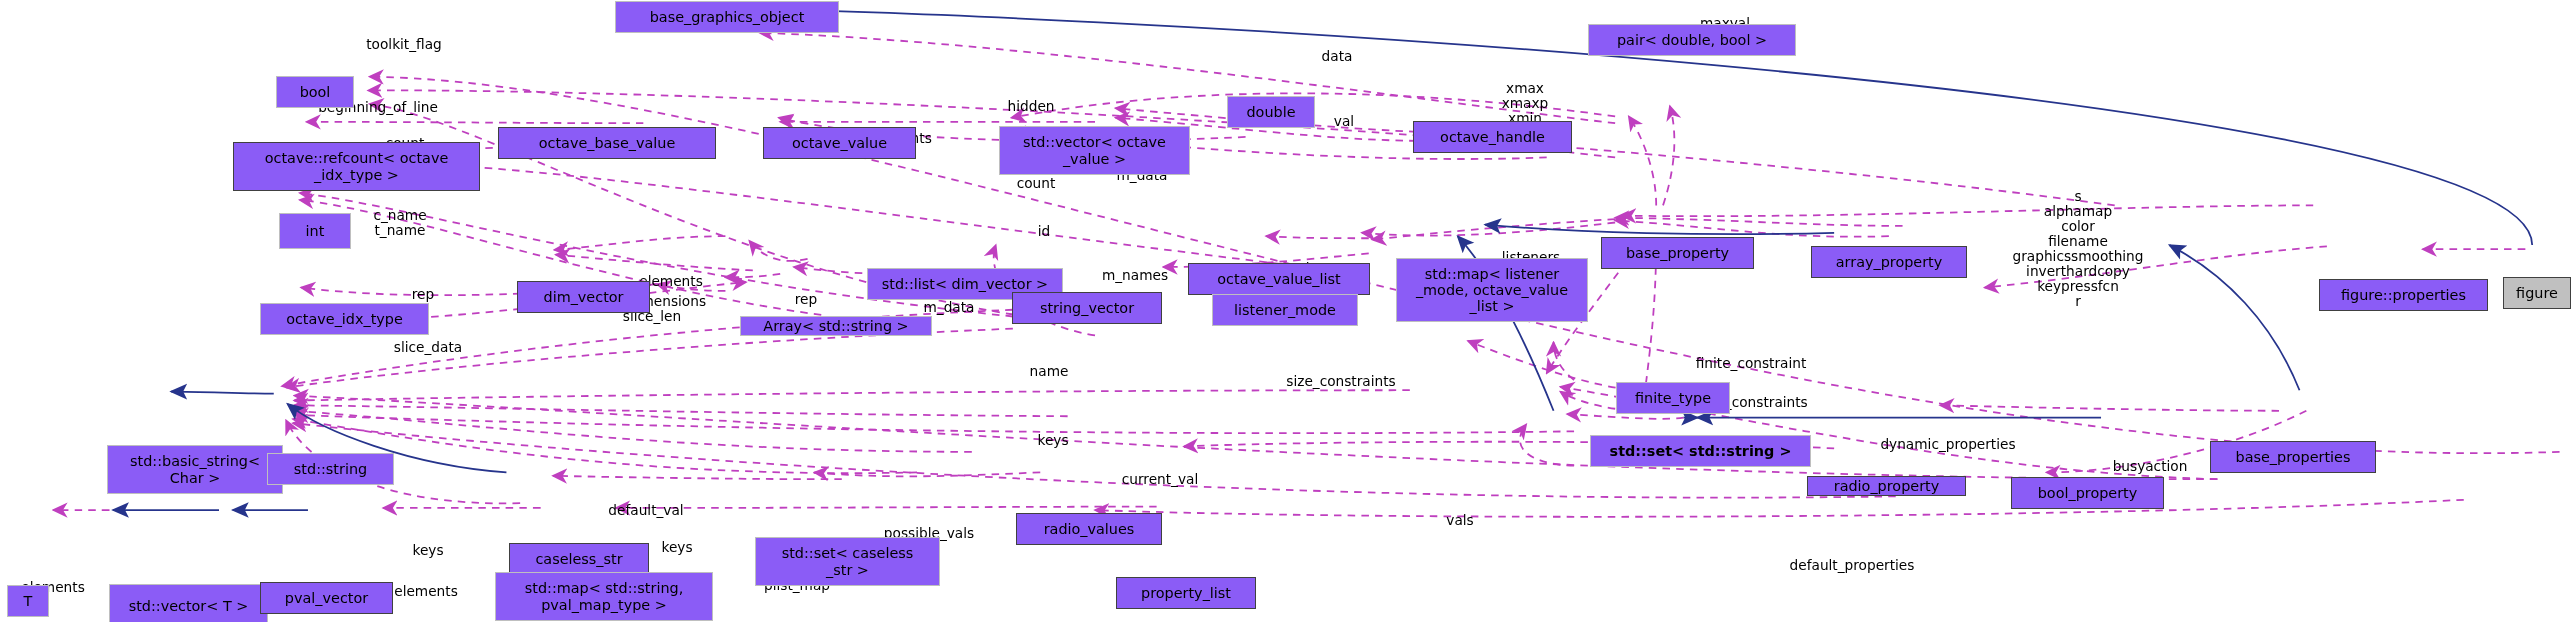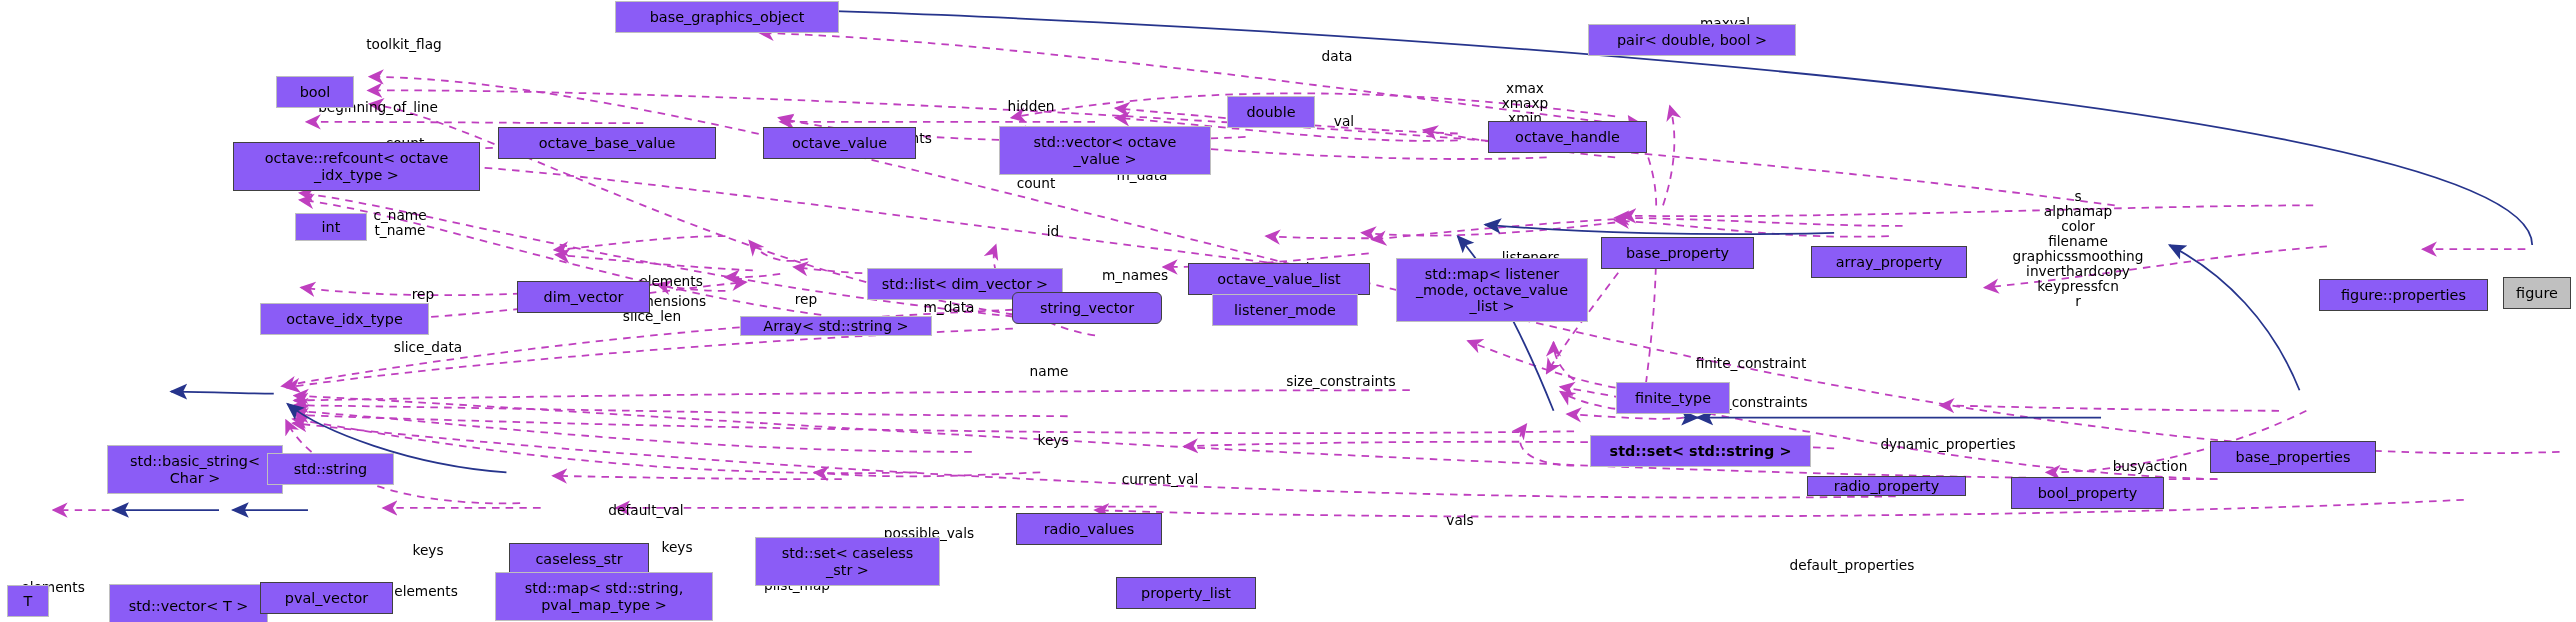"std::vector< octave" div.node { width: 212px -> 191px }
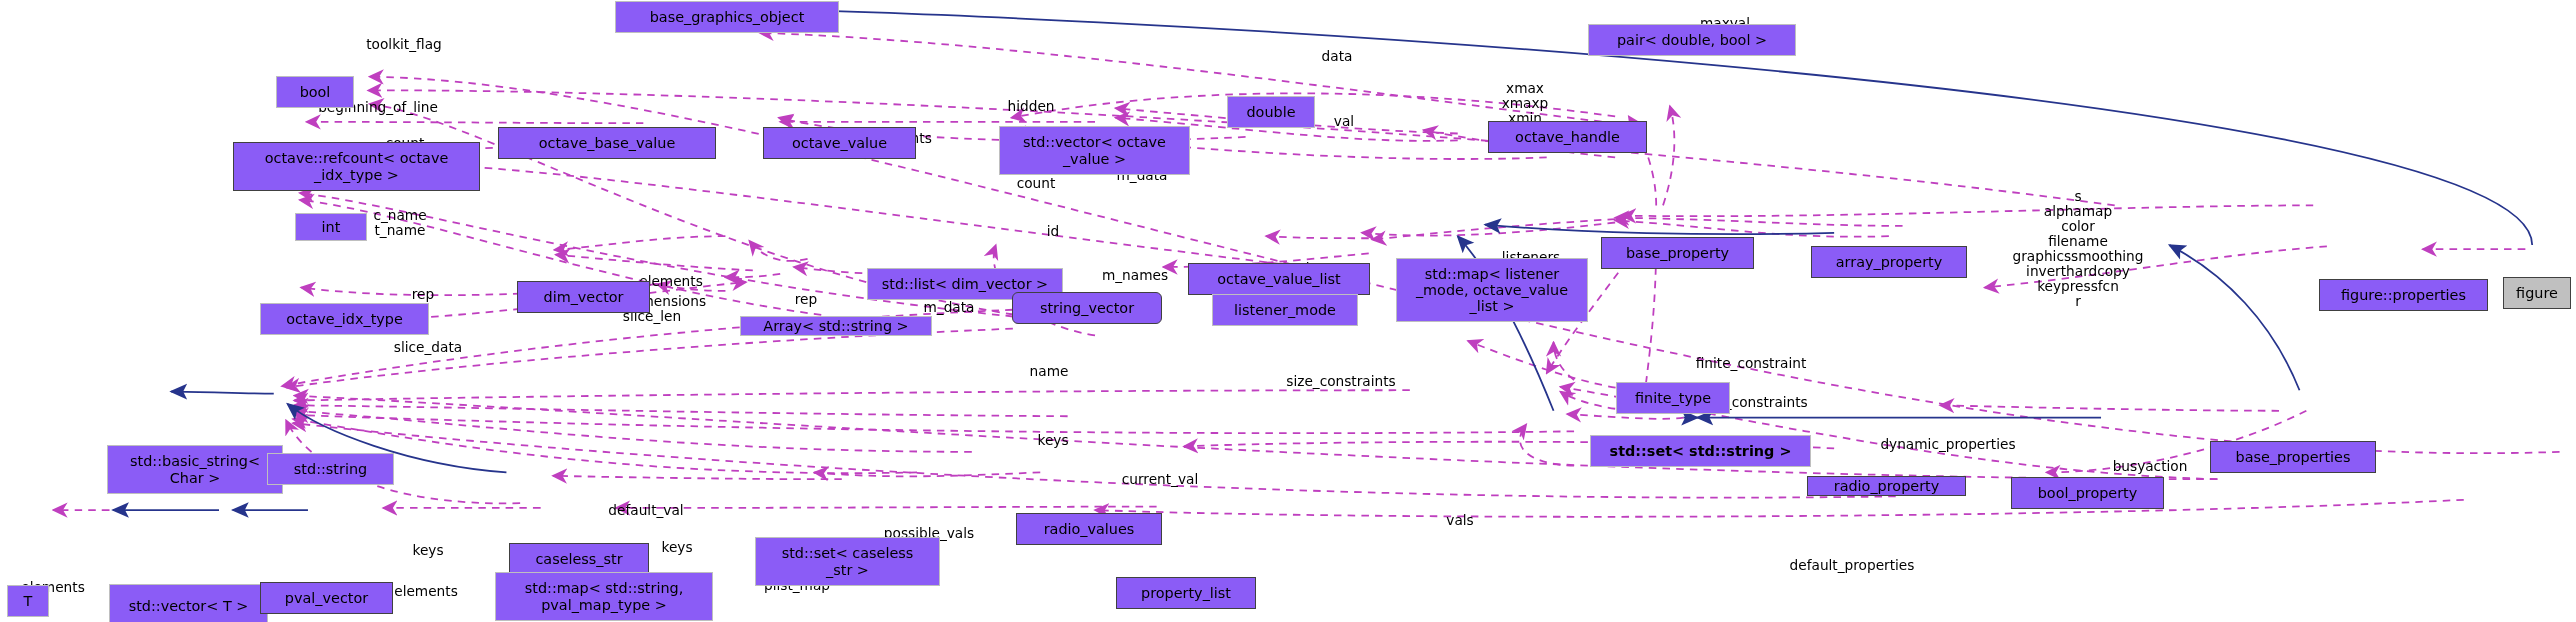"octave_handle" div.node { left: 1488px -> 1413px }
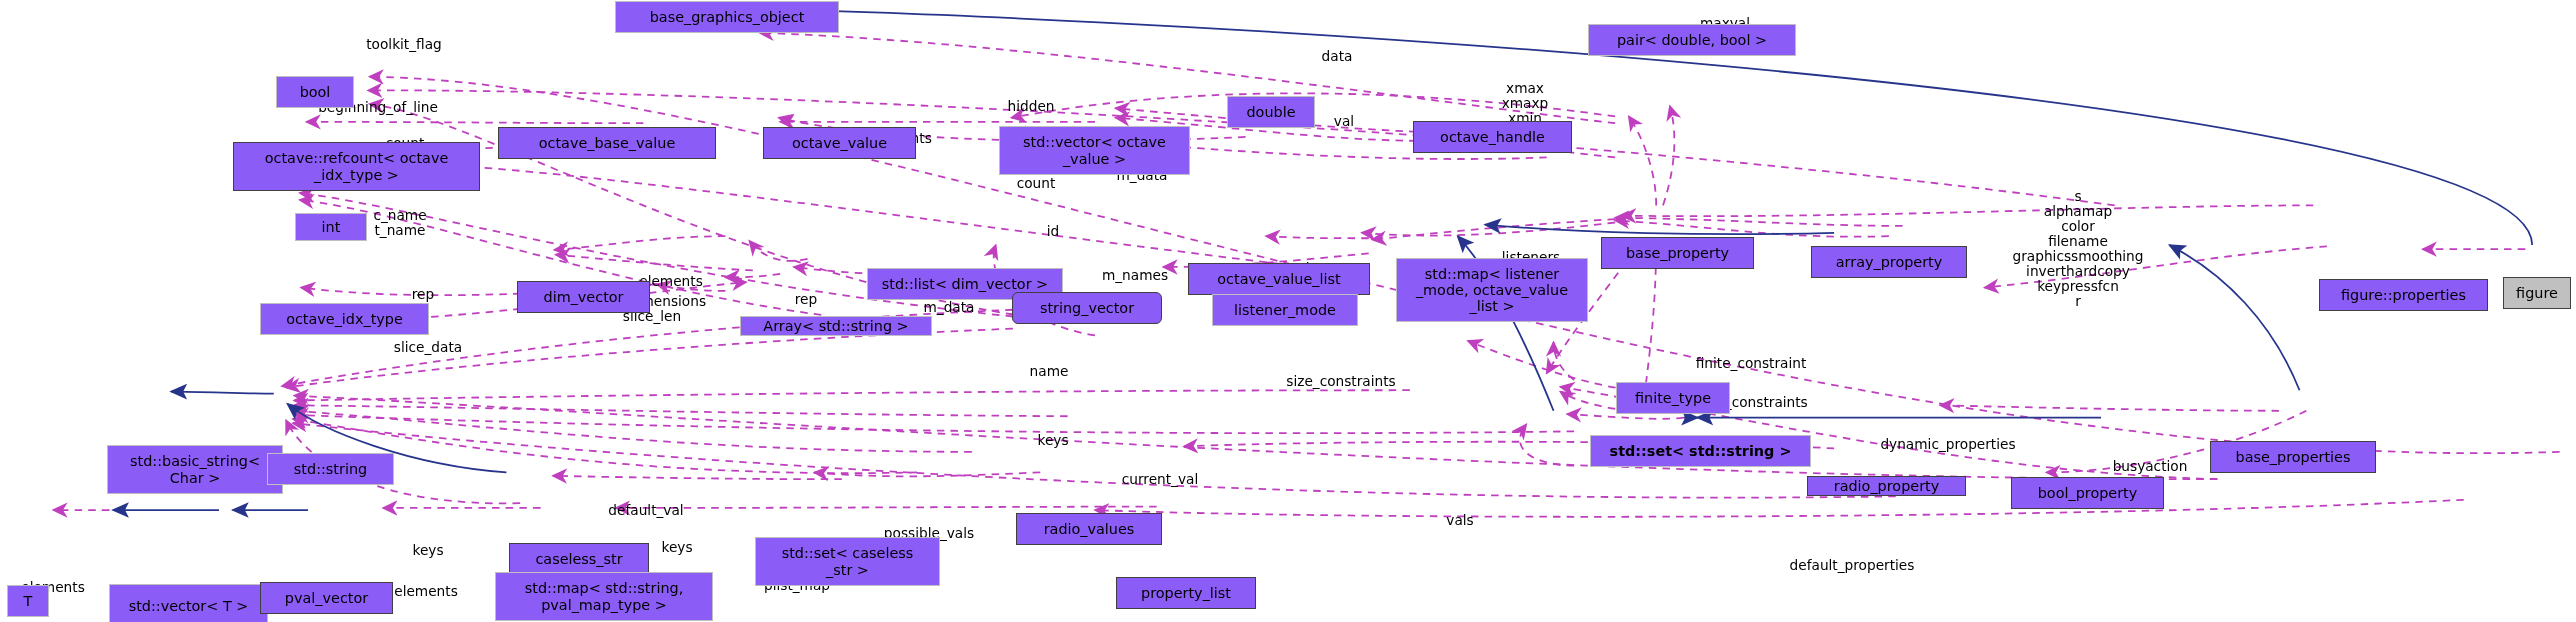"int" div.node { height: 28px -> 36px; margin-left: 16px -> none }
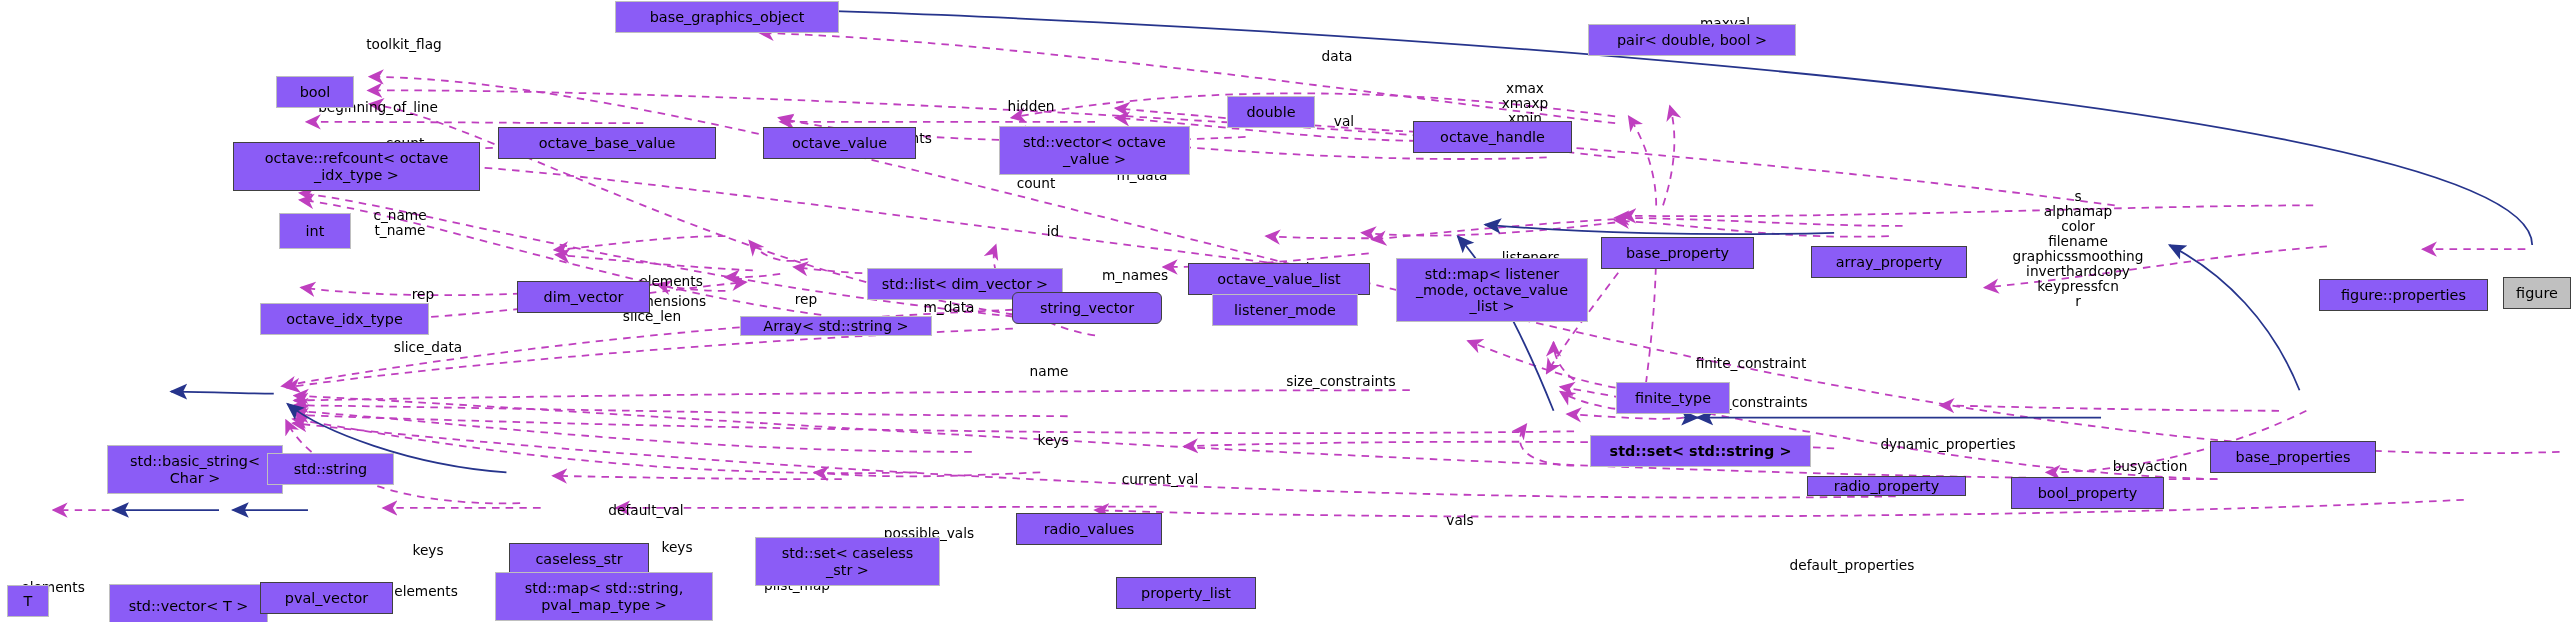"id" div.elabel { margin-left: 9px -> none }
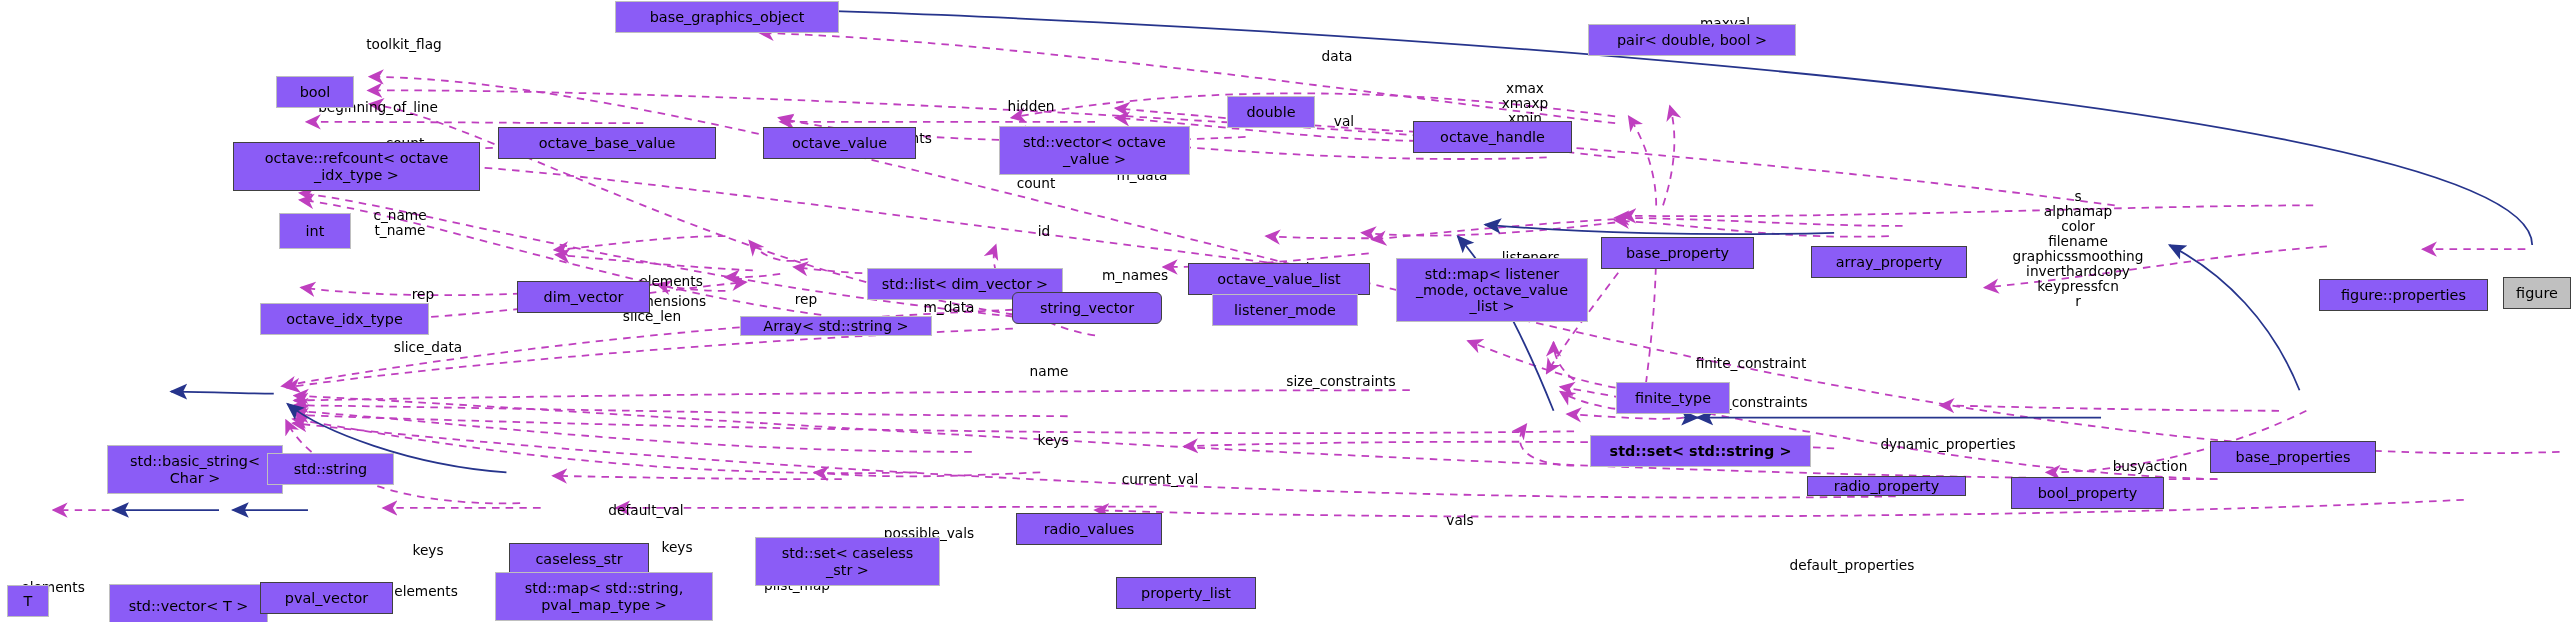"string_vector" div.node { border-radius: 6px -> none }
